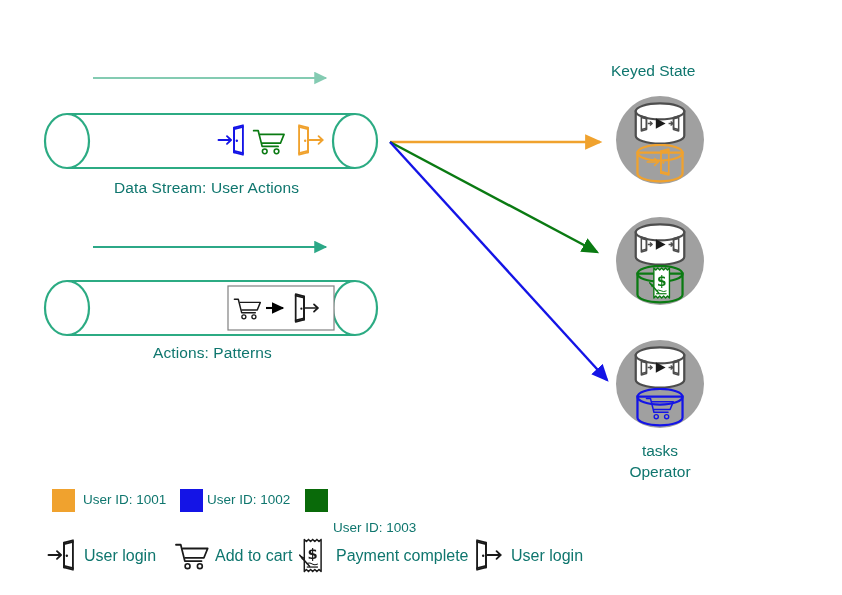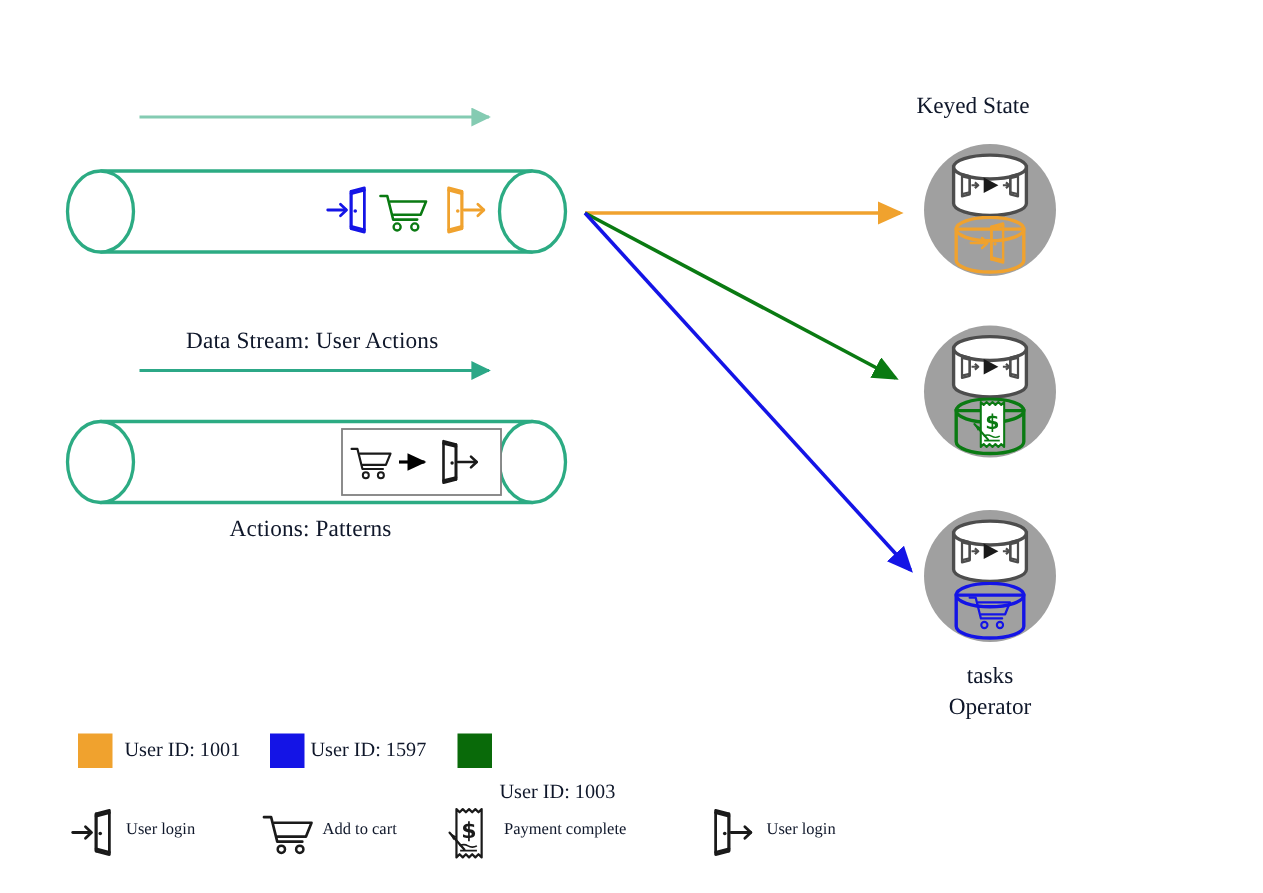"Keyed State" .lbl { color: #0f172a -> #0f766e; font-family: Liberation Serif, serif -> Liberation Sans, sans-serif }
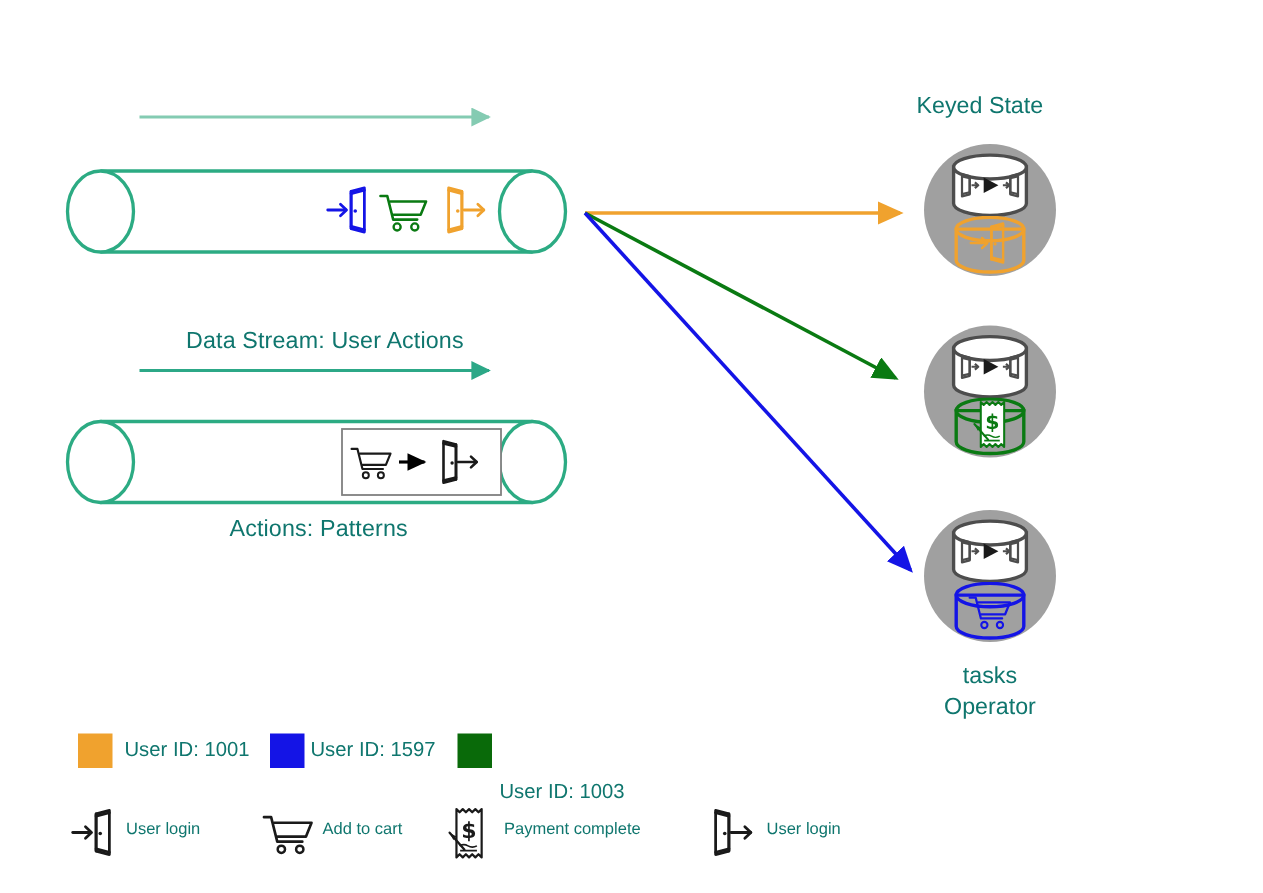"Data Stream: User Actions" div.lbl { left: 124px -> 114px; margin-top: 40px -> none }
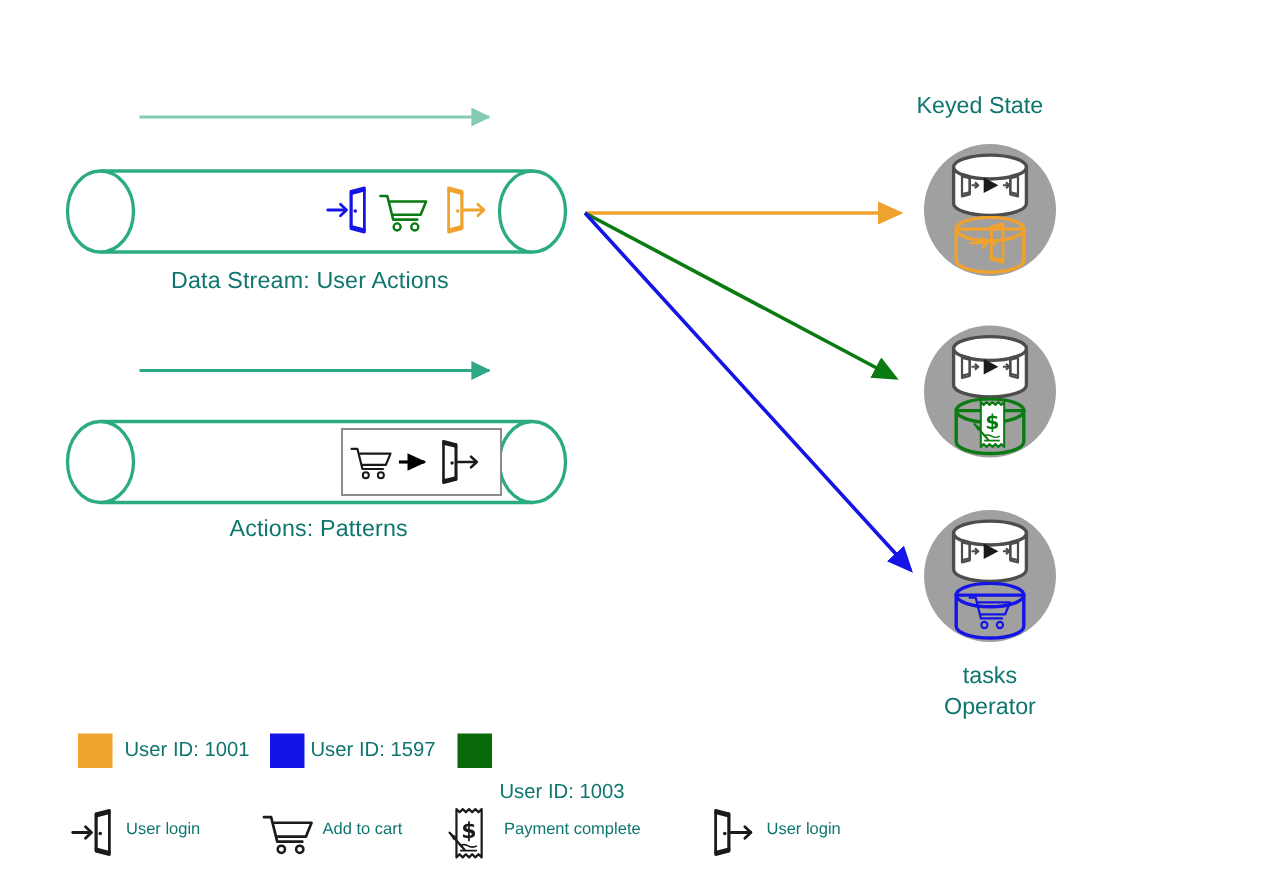"User ID: 1597" div.lbl { text: 1597 -> 1002 }
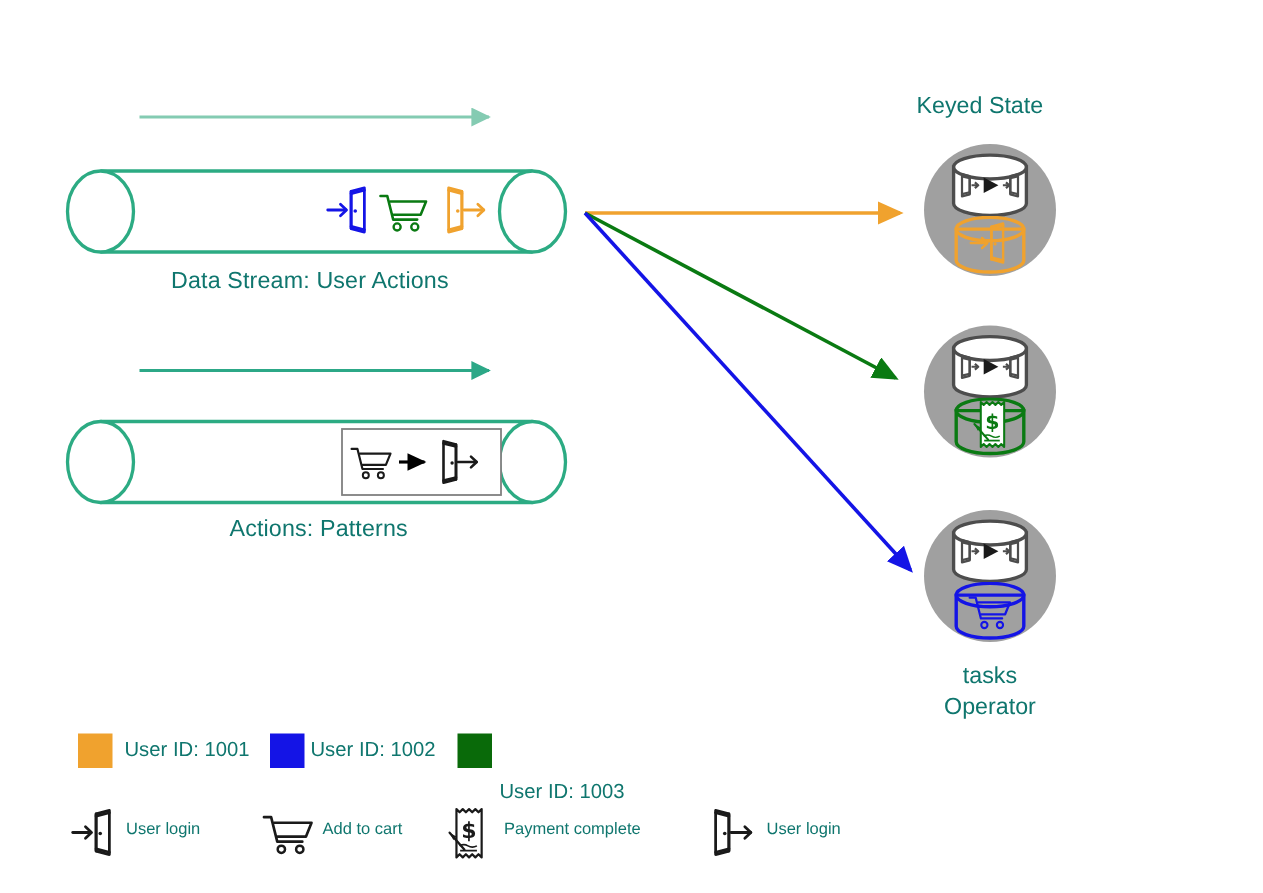"User login" .icon-legend-text { font-size: 11px -> 16px }
